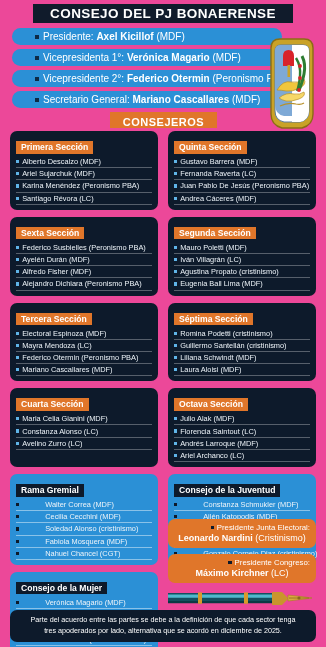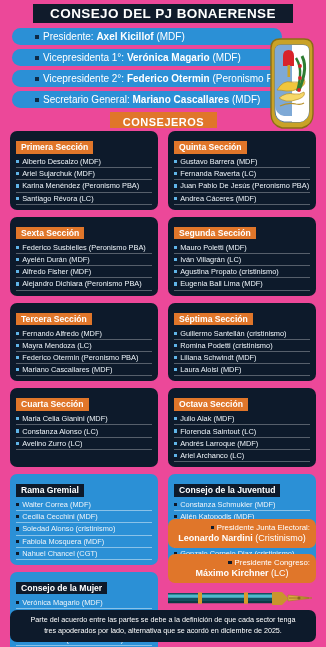"Fernando Alfredo (MDF)" span { text: Fernando Alfredo -> Electoral Espinoza }
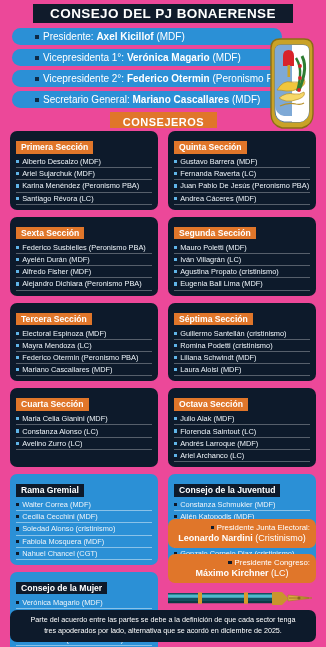"Guillermo Santellán (cristinismo)" div.member { order: before "Romina Podetti (cristinismo)" -> after "Romina Podetti (cristinismo)" }
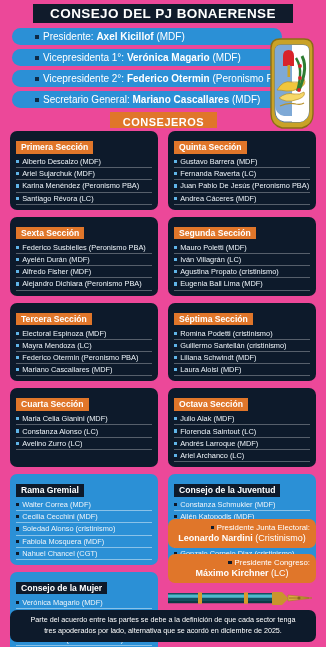"Walter Correa (MDF)" .card.blue .member { gap: none -> 23px }
